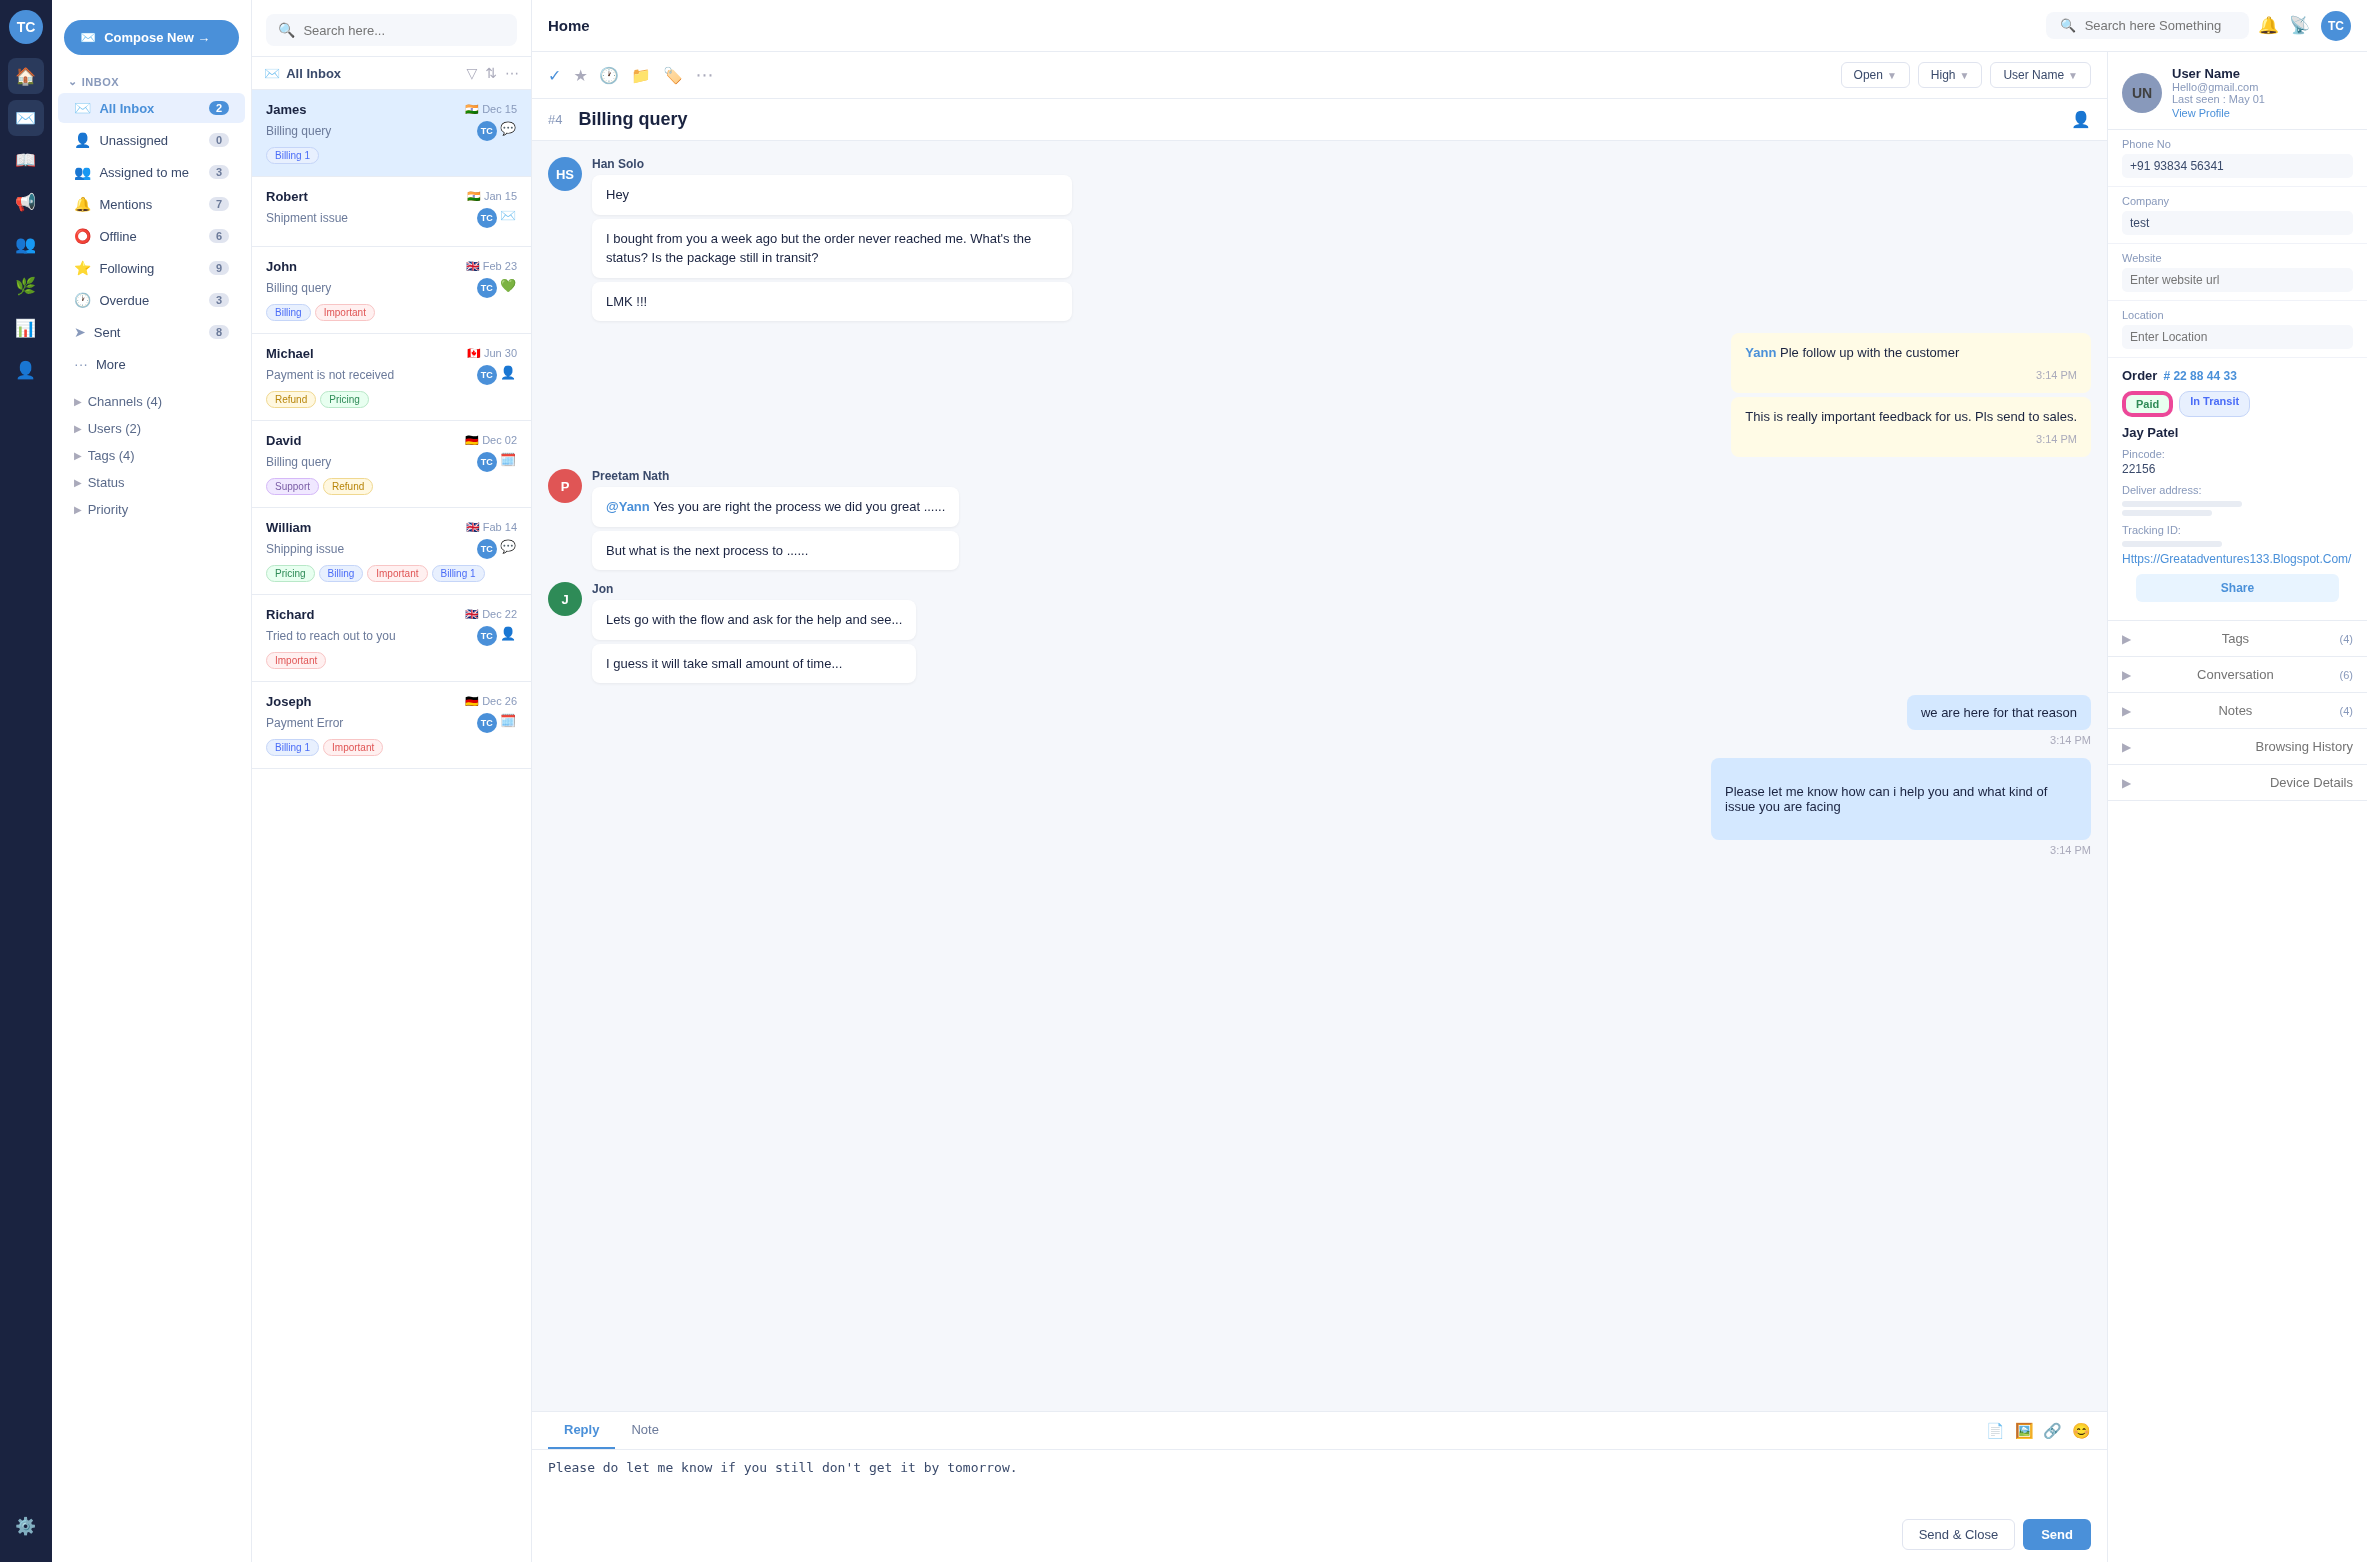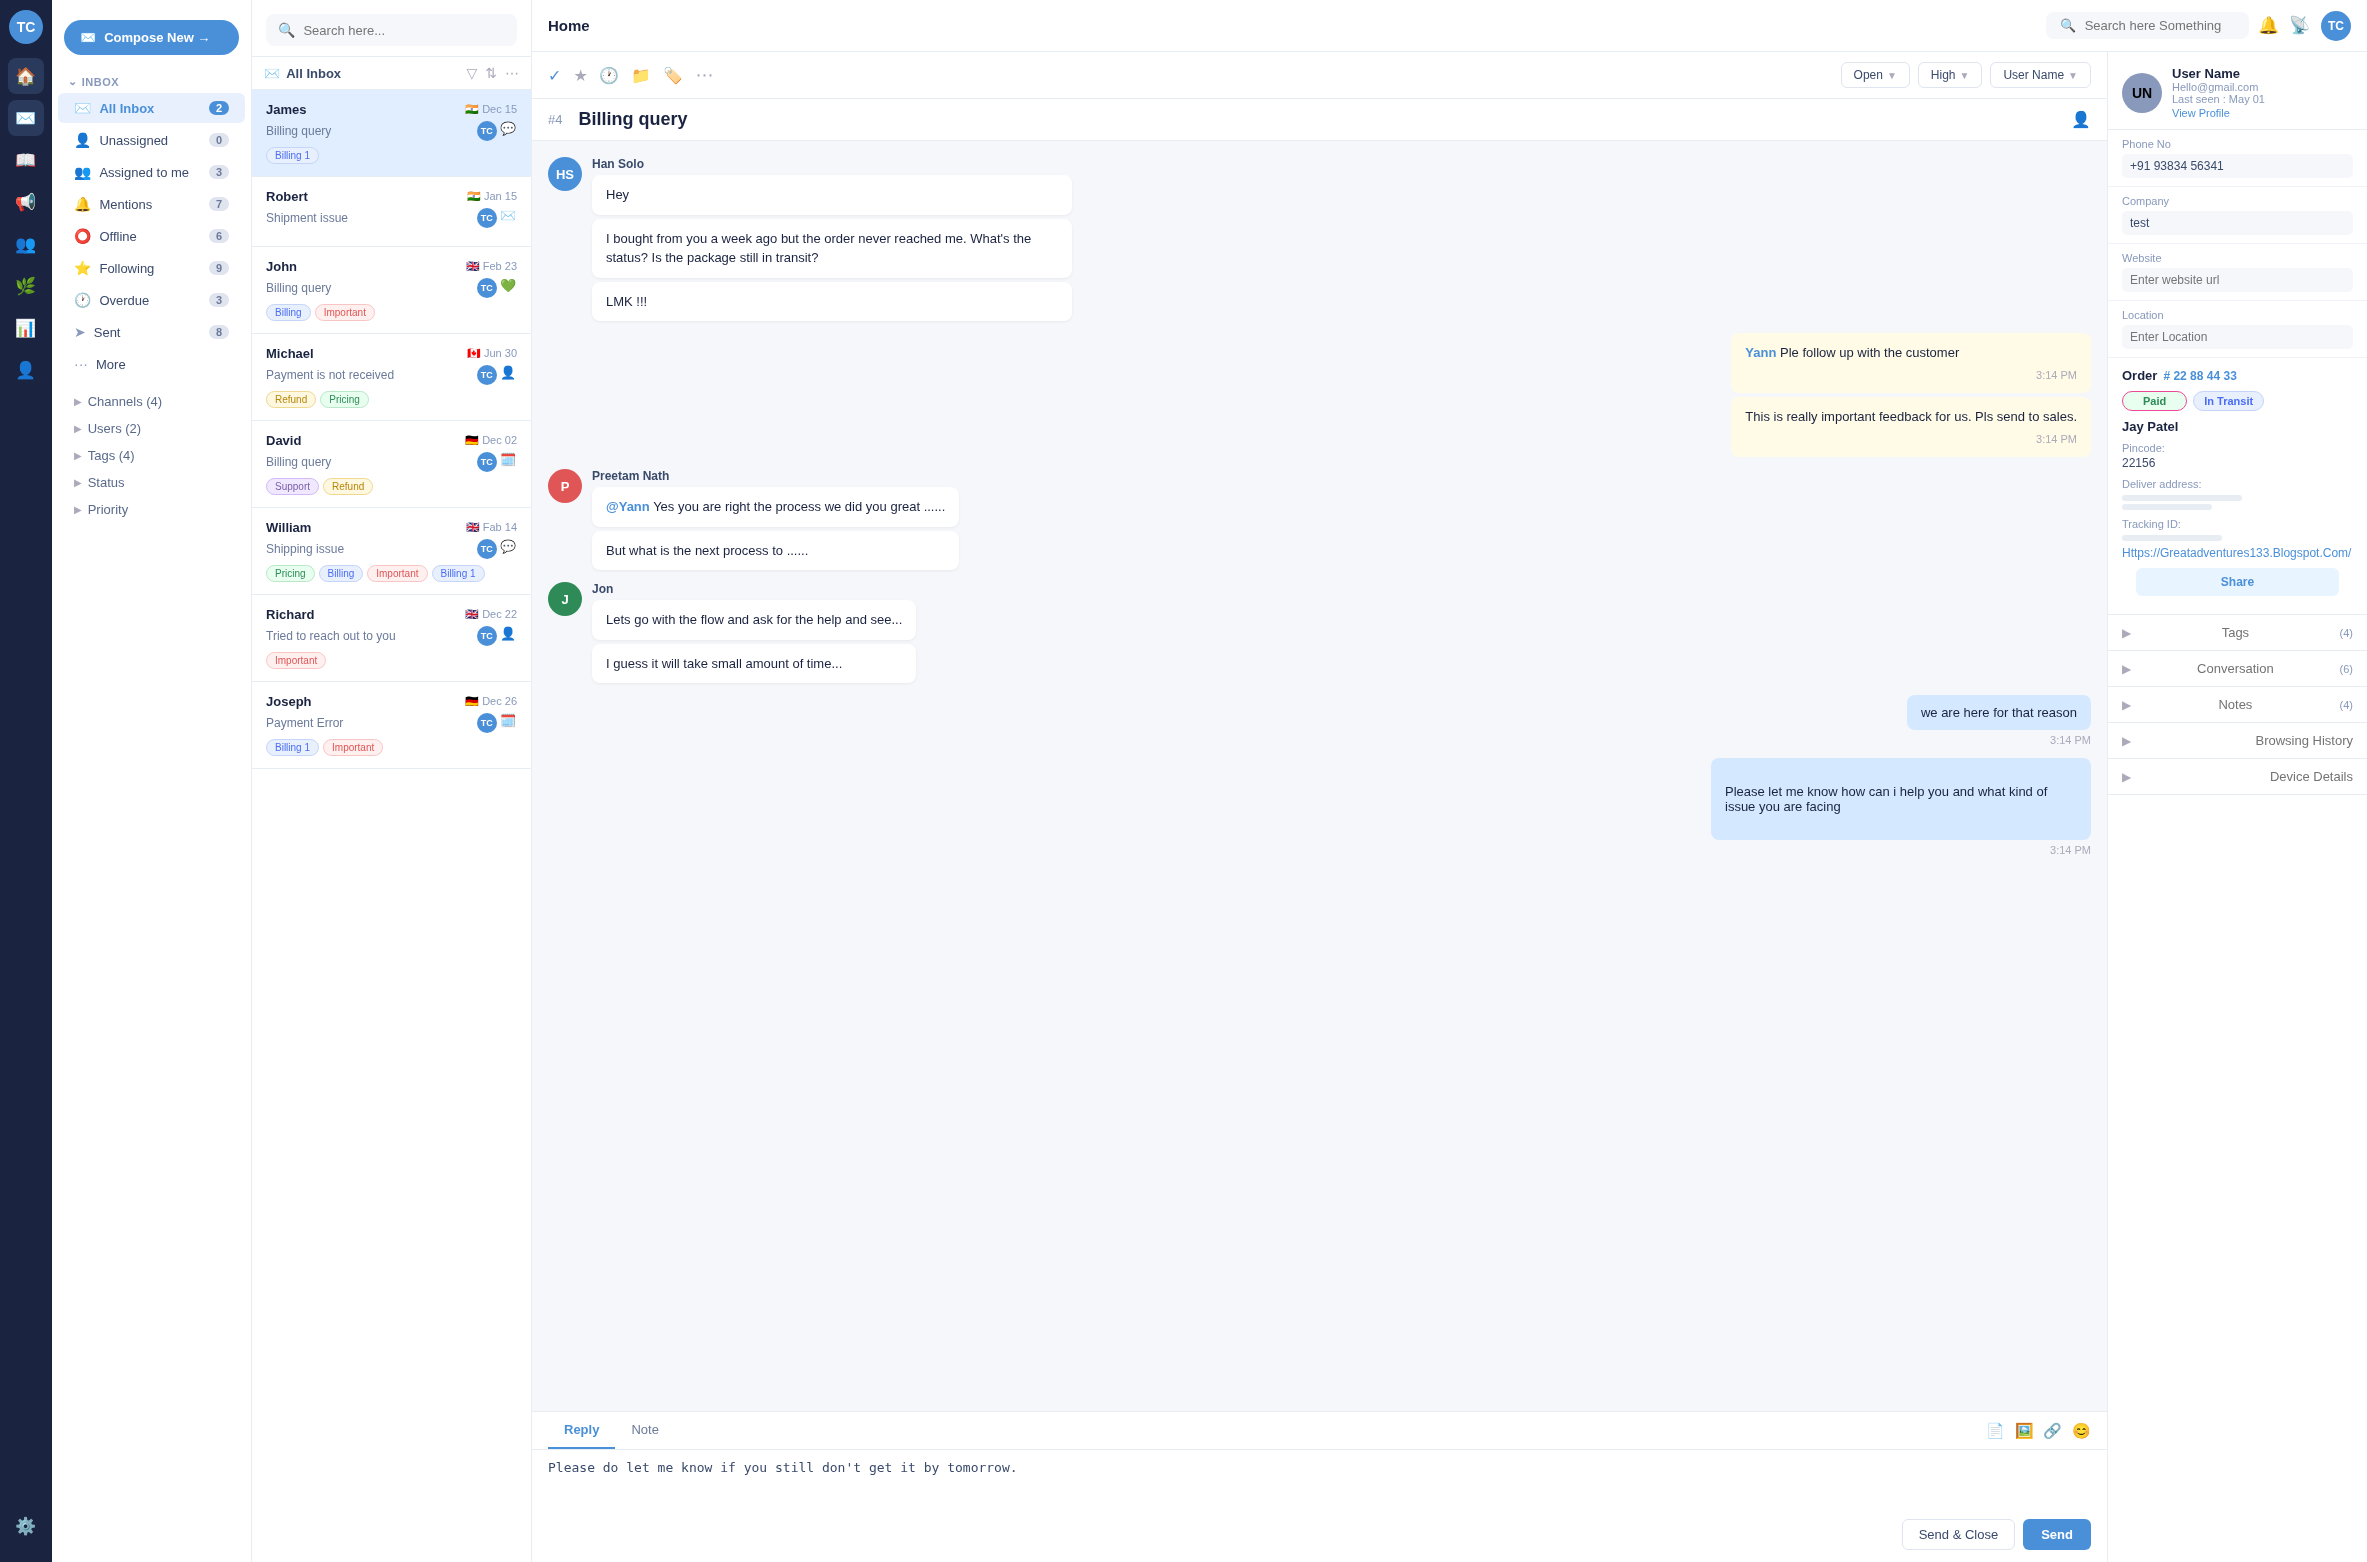"UN" .rp-avatar { color: #000000 -> #404040 }
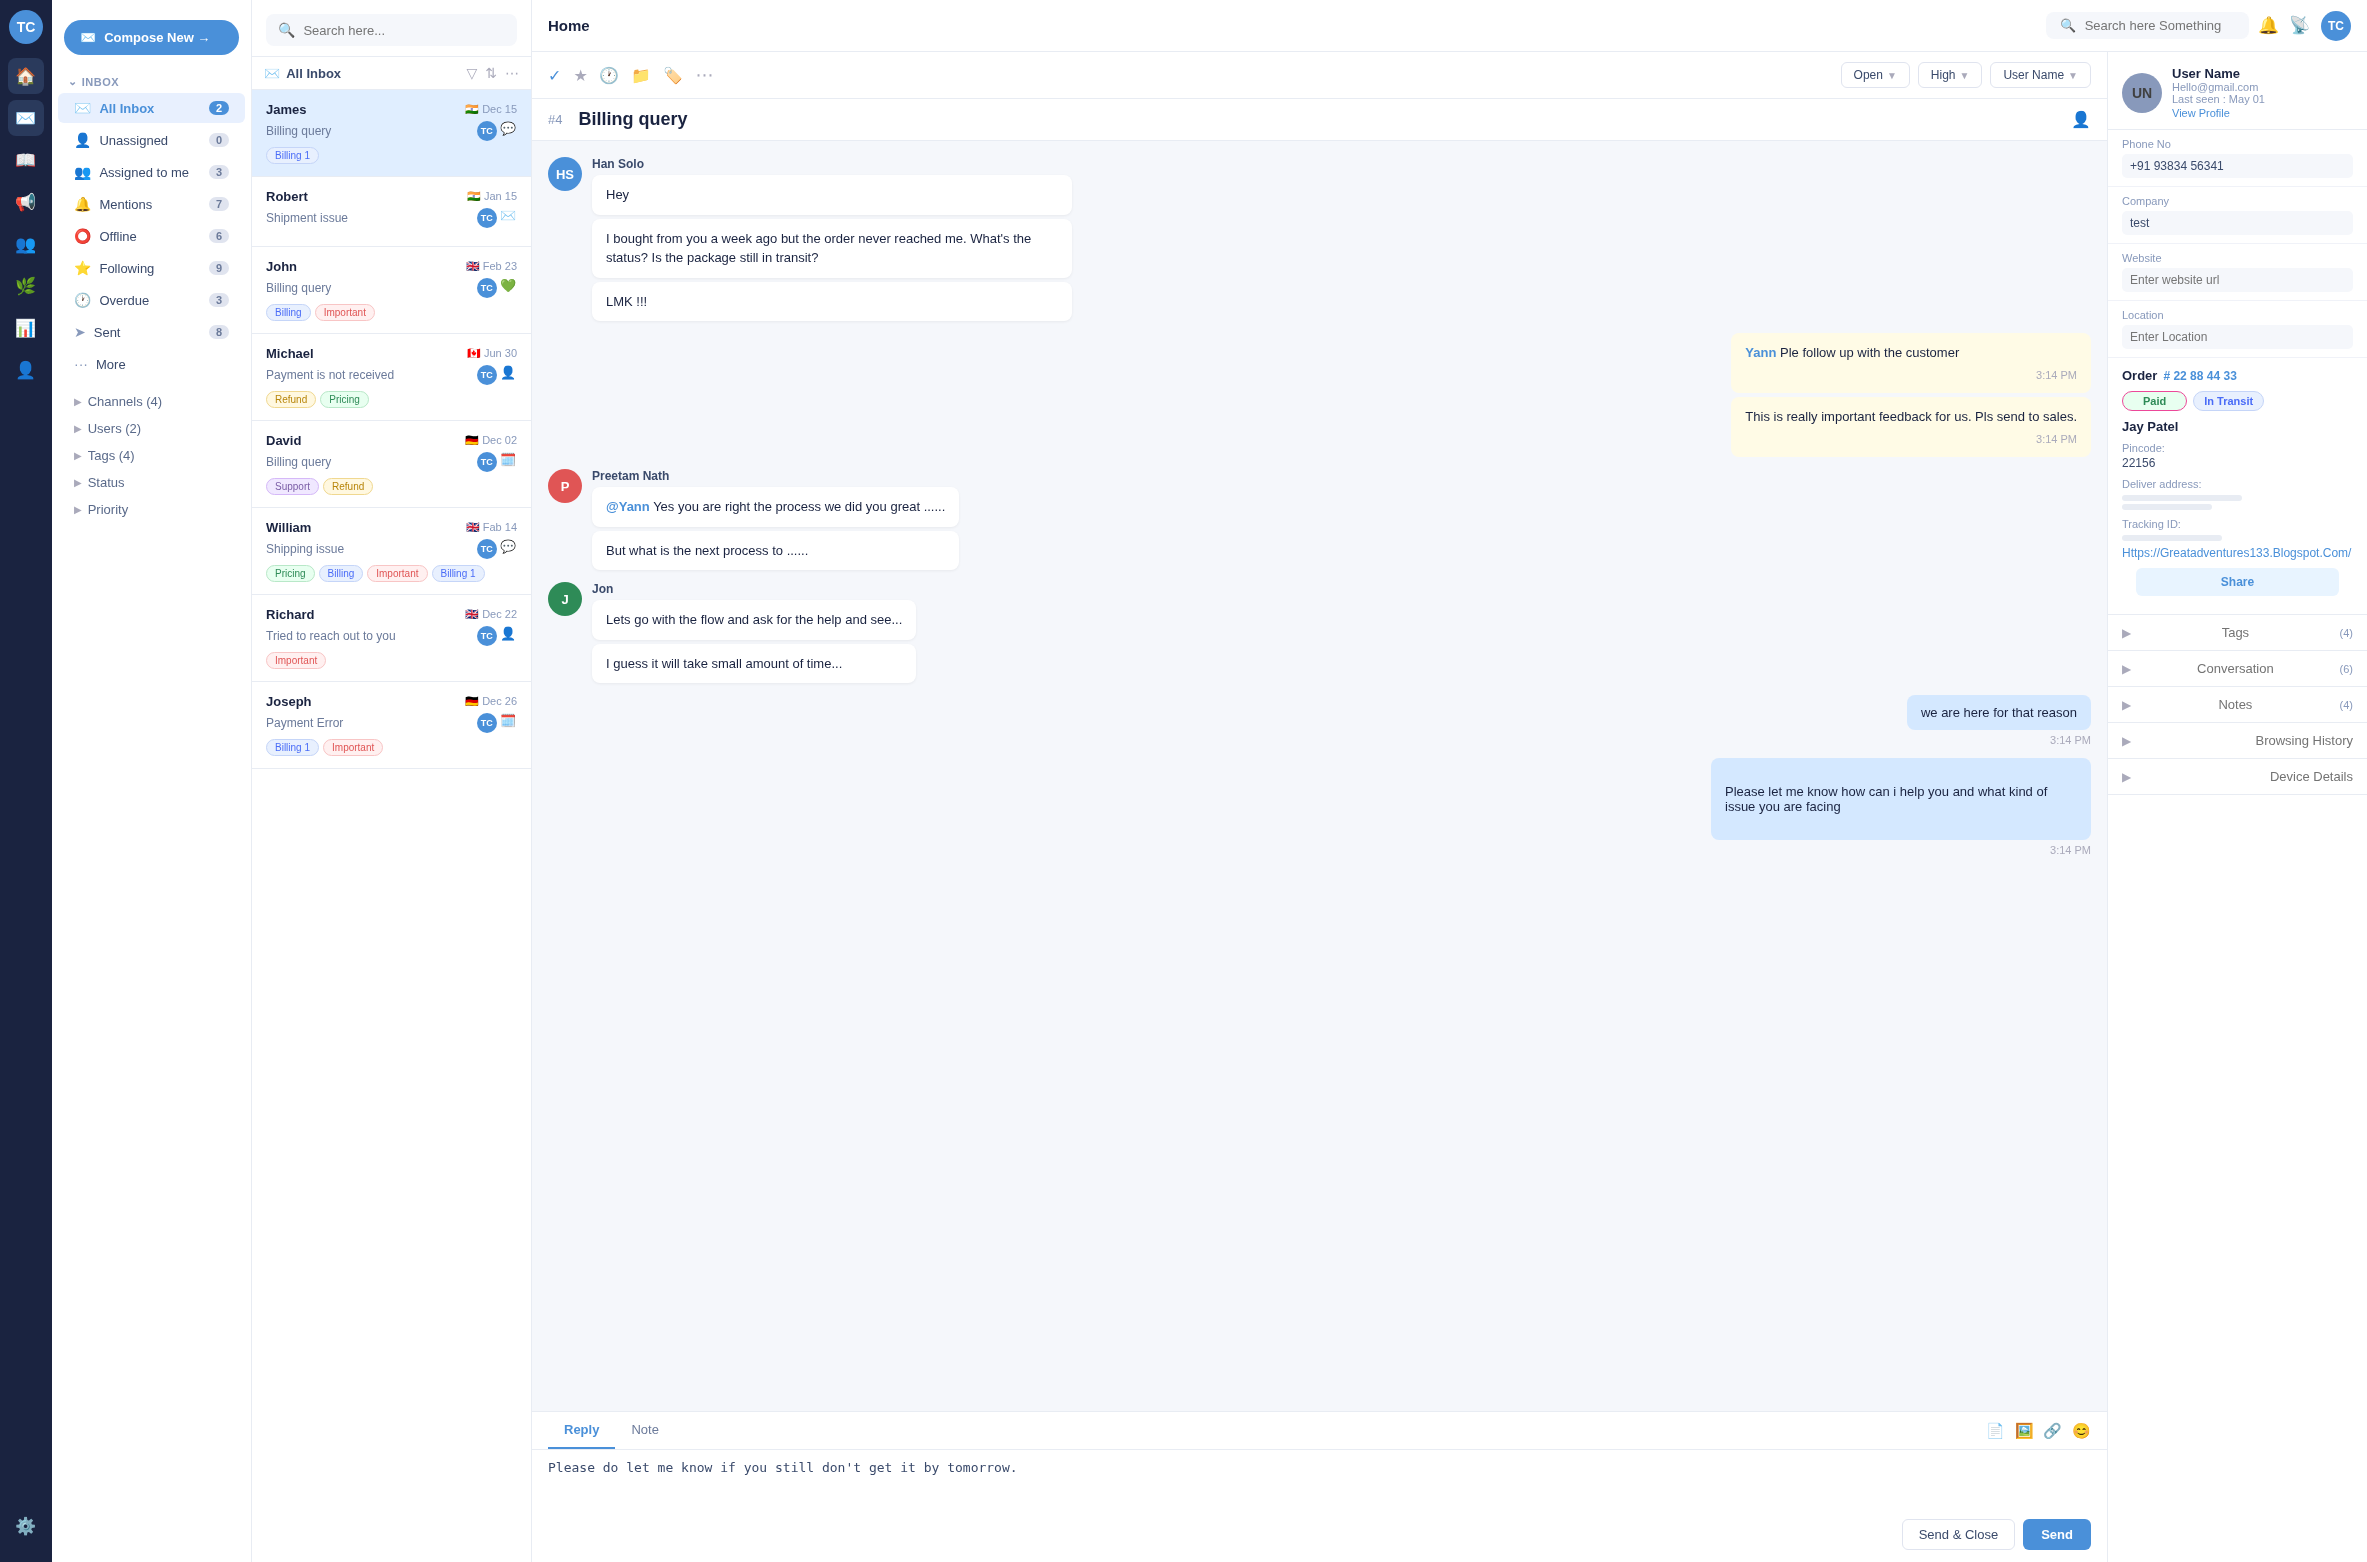"Paid" .tag-paid { border: 1px solid #ec4899 -> 4px solid #ec4899; padding: 3px 20px -> 3px 10px }
